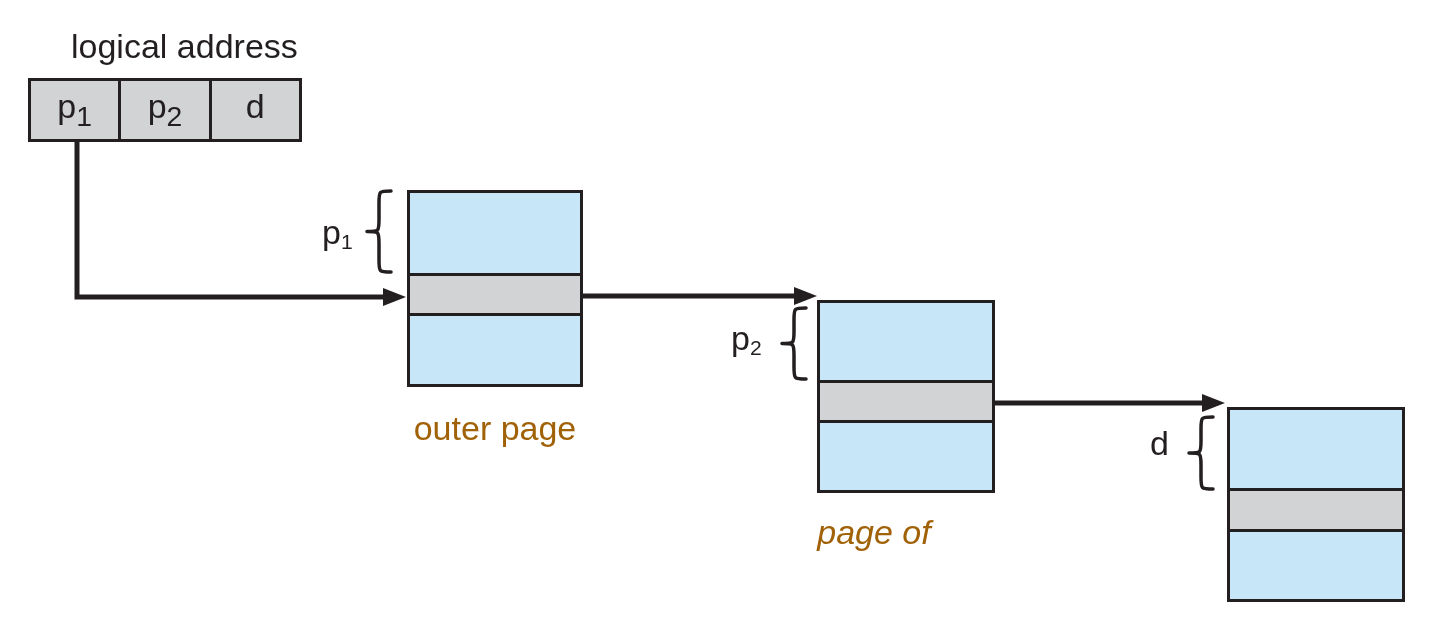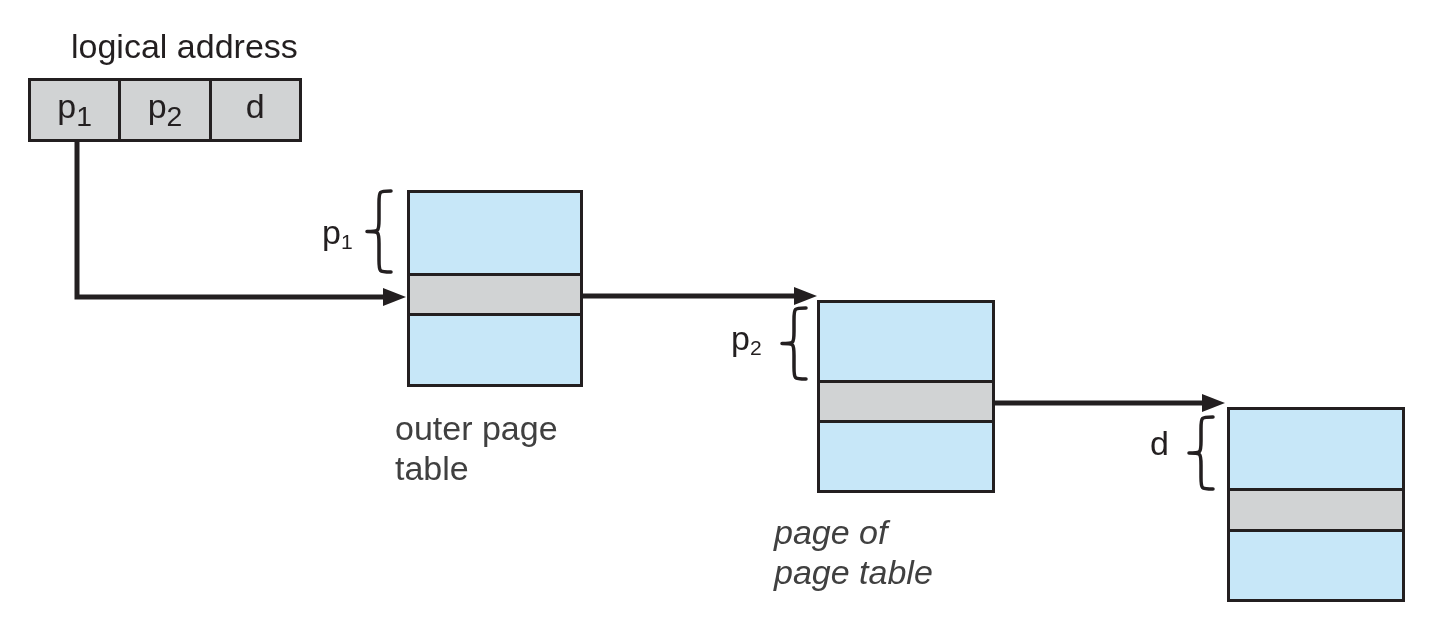"outer page" .caption { color: #404040 -> #a16207; text-align: none -> center }
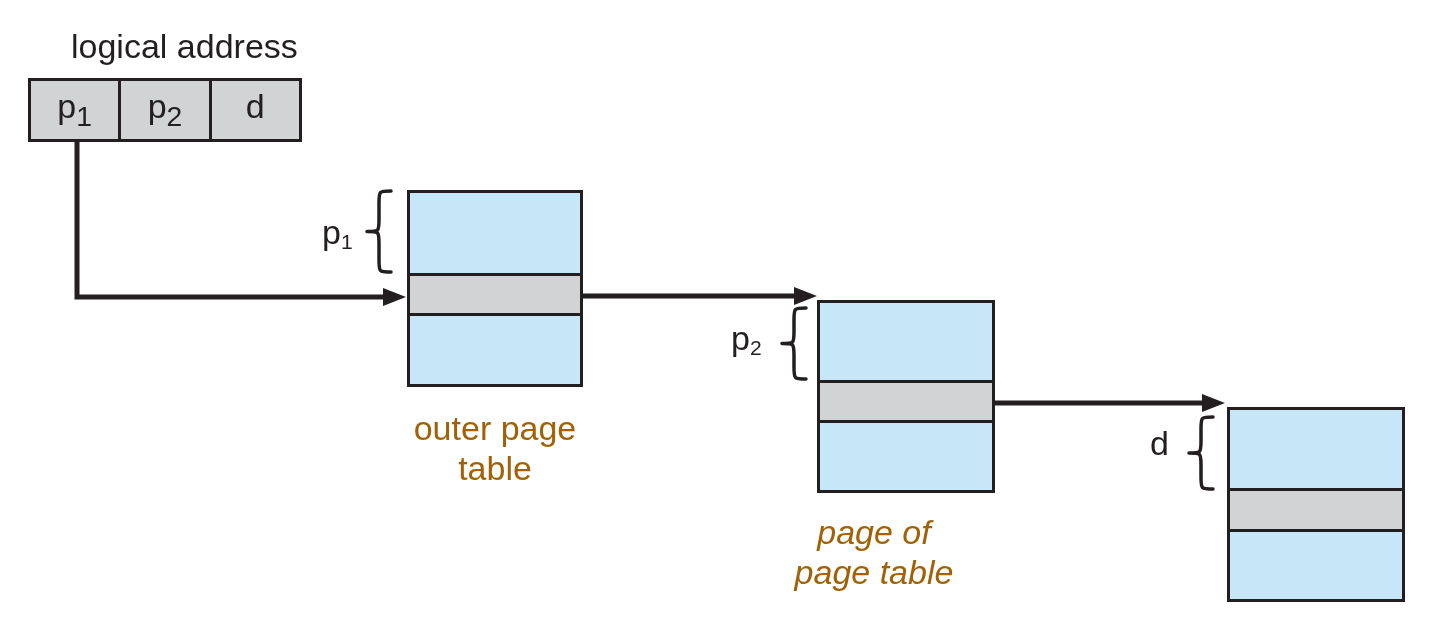"table" div { html: <div>table</div> -> none }
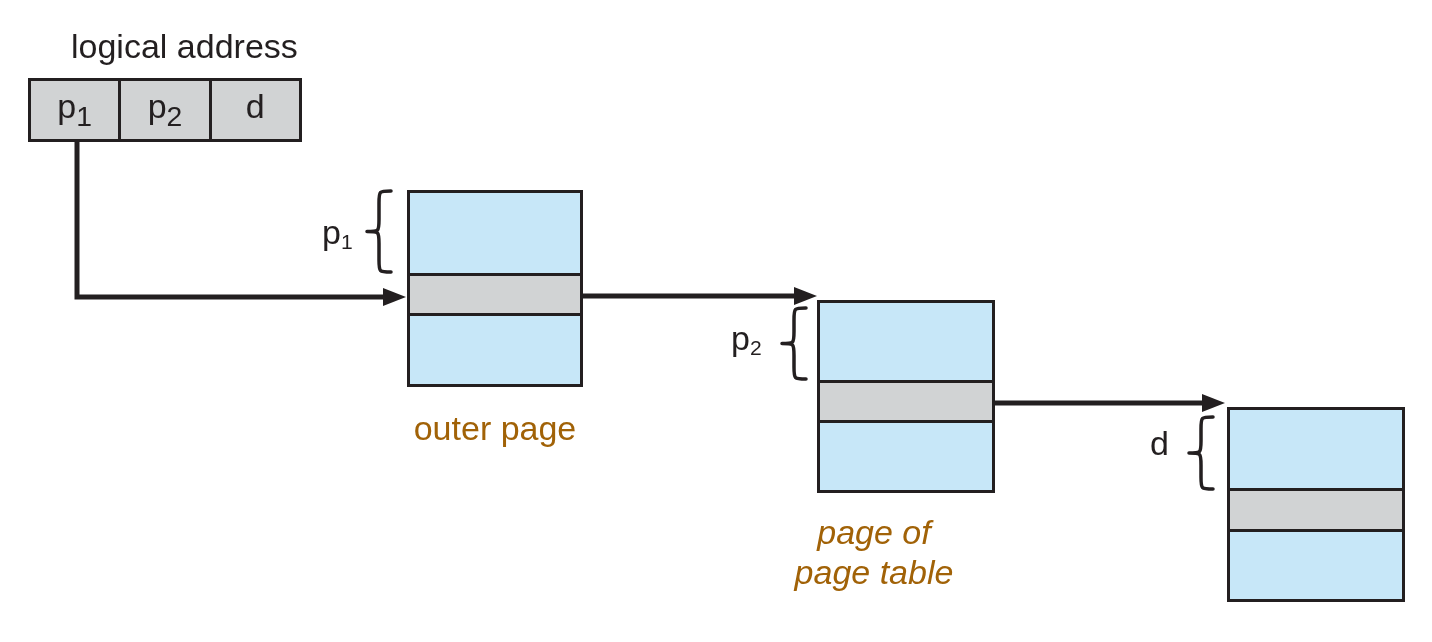"page table" div { html: <div>page table</div> -> none }
